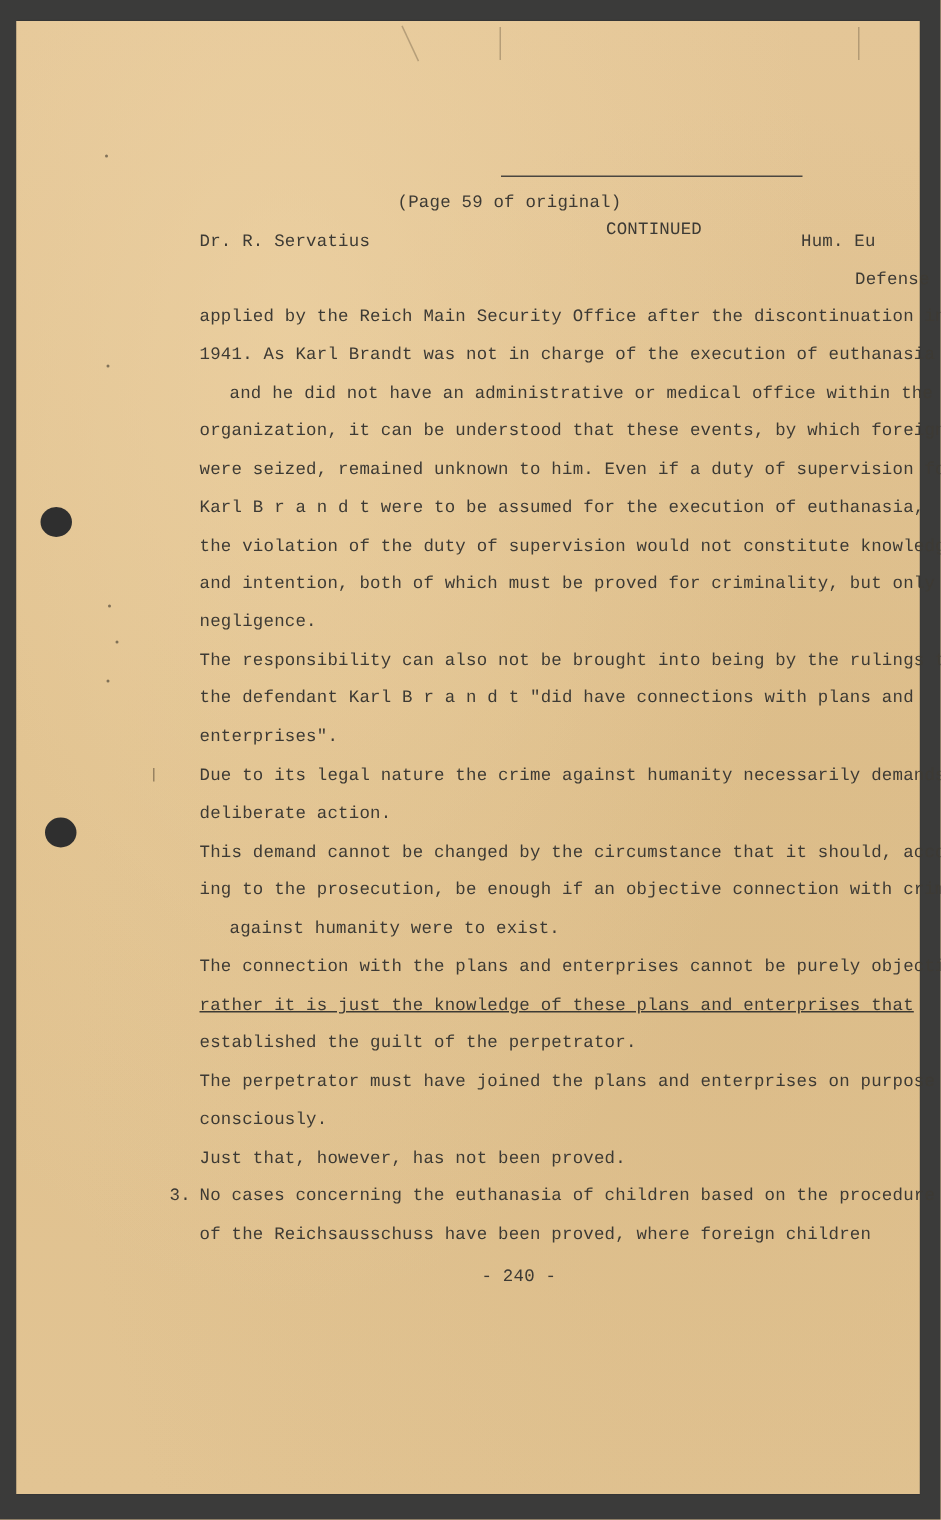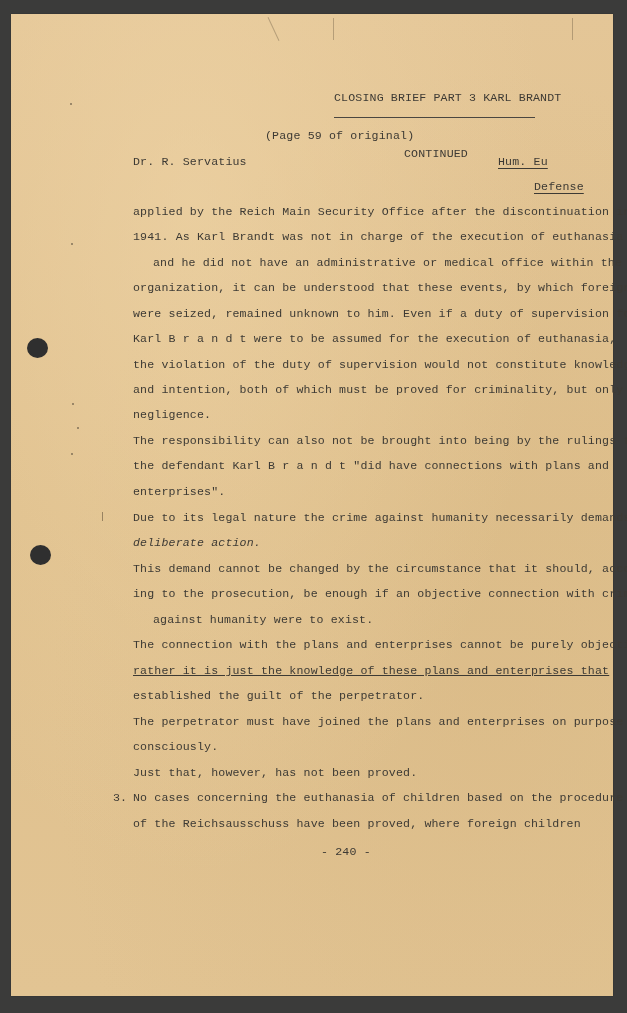"CLOSING BRIEF PART 3 KARL" div.typed { html: <div>CLOSING BRIEF PART 3 KARL BRANDT</div> -> none }
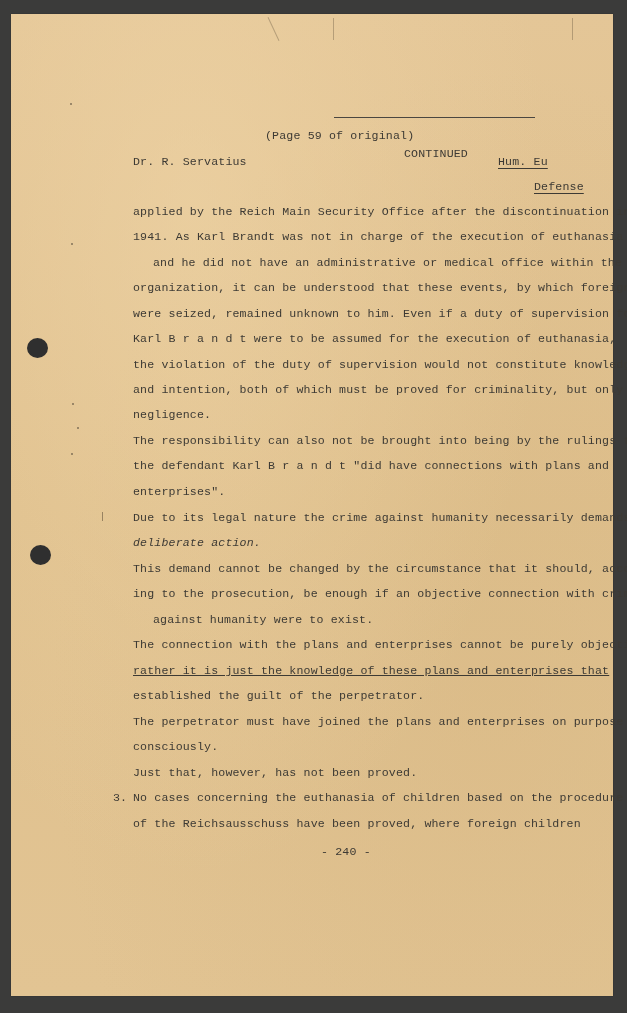"Hum. Eu" .u { margin-left: none -> 36px; text-decoration: underline -> none }
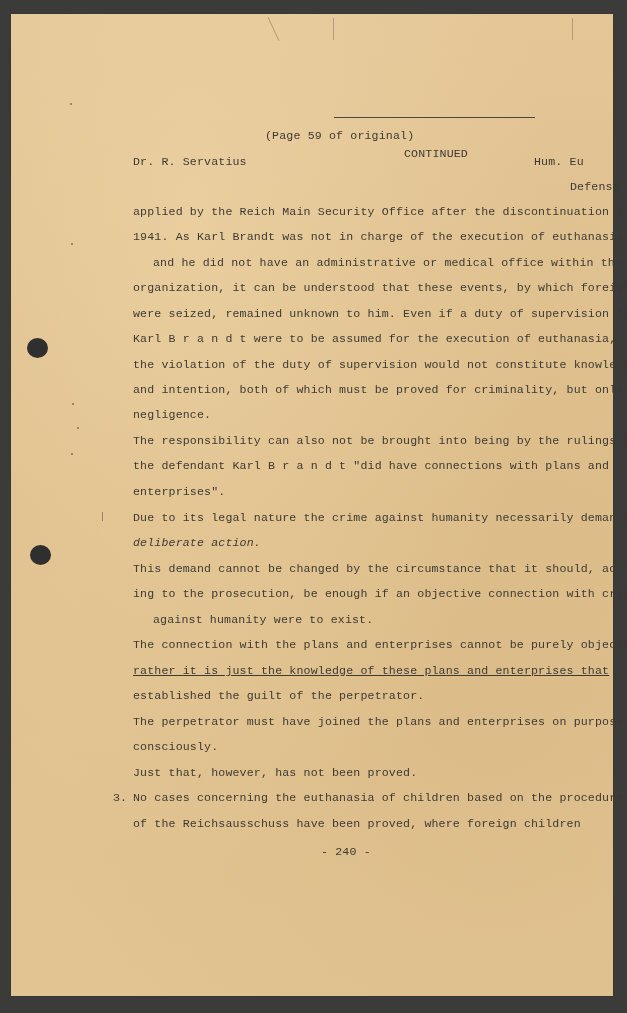"deliberate action." div.typed { font-style: italic -> none }
